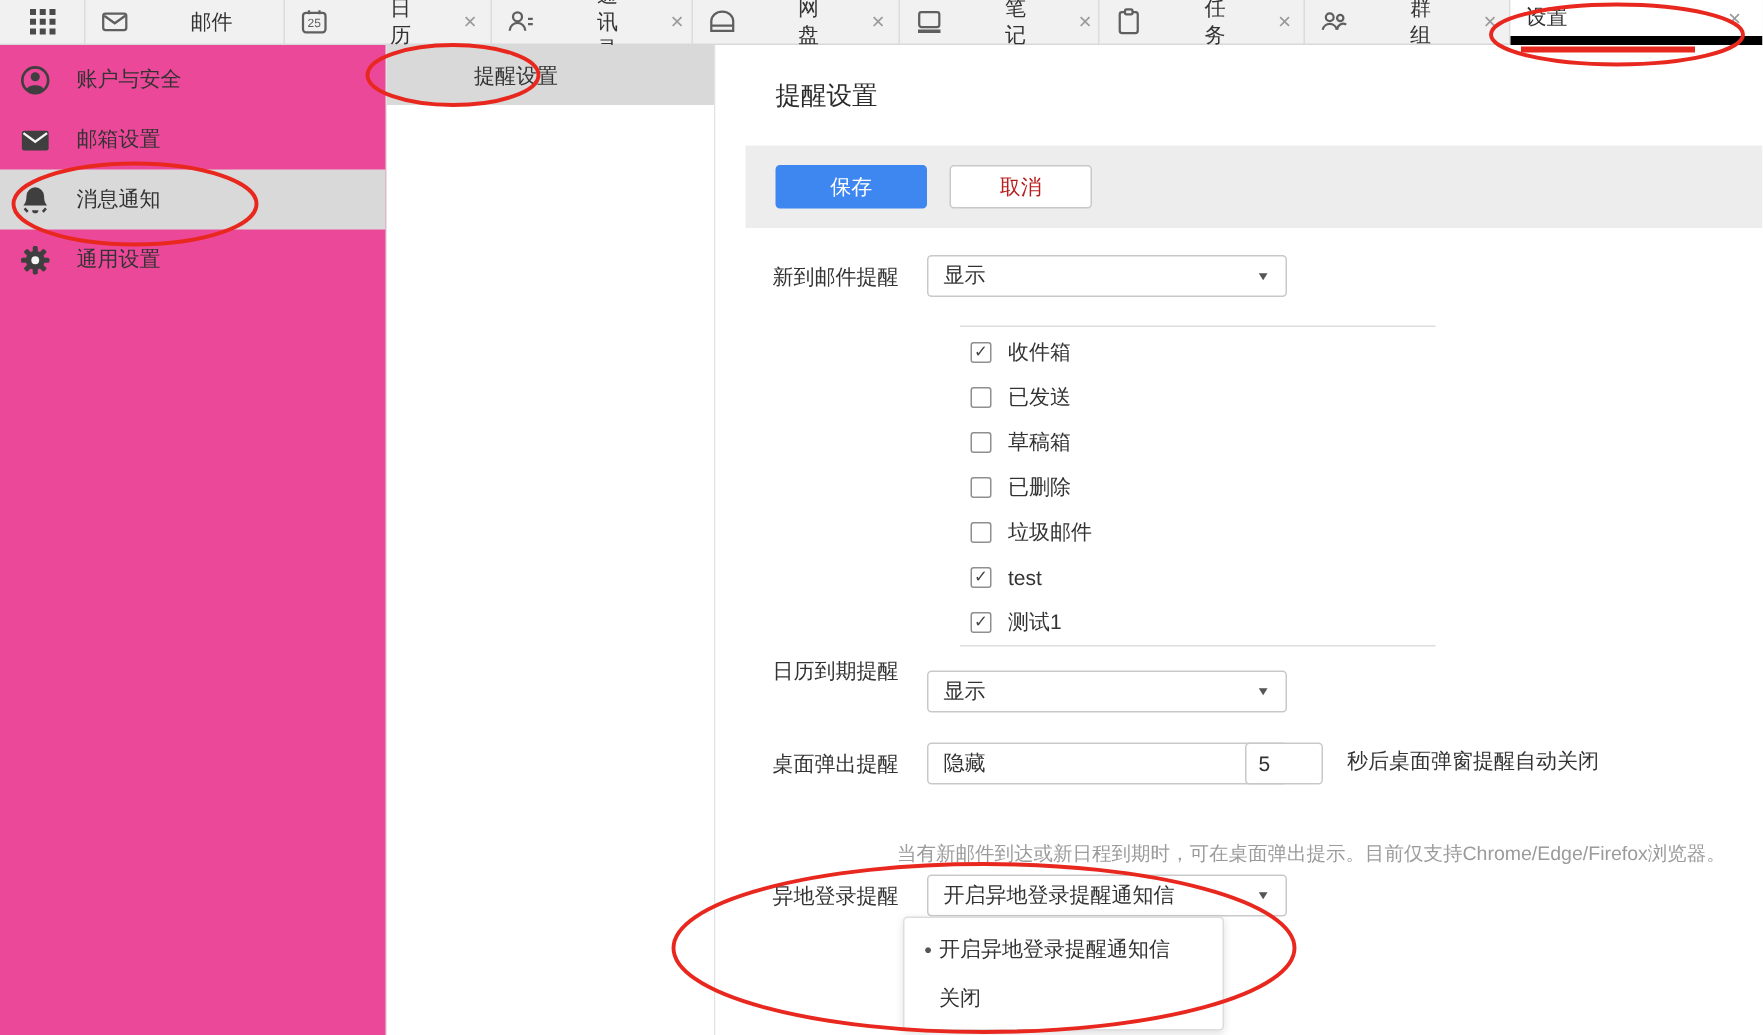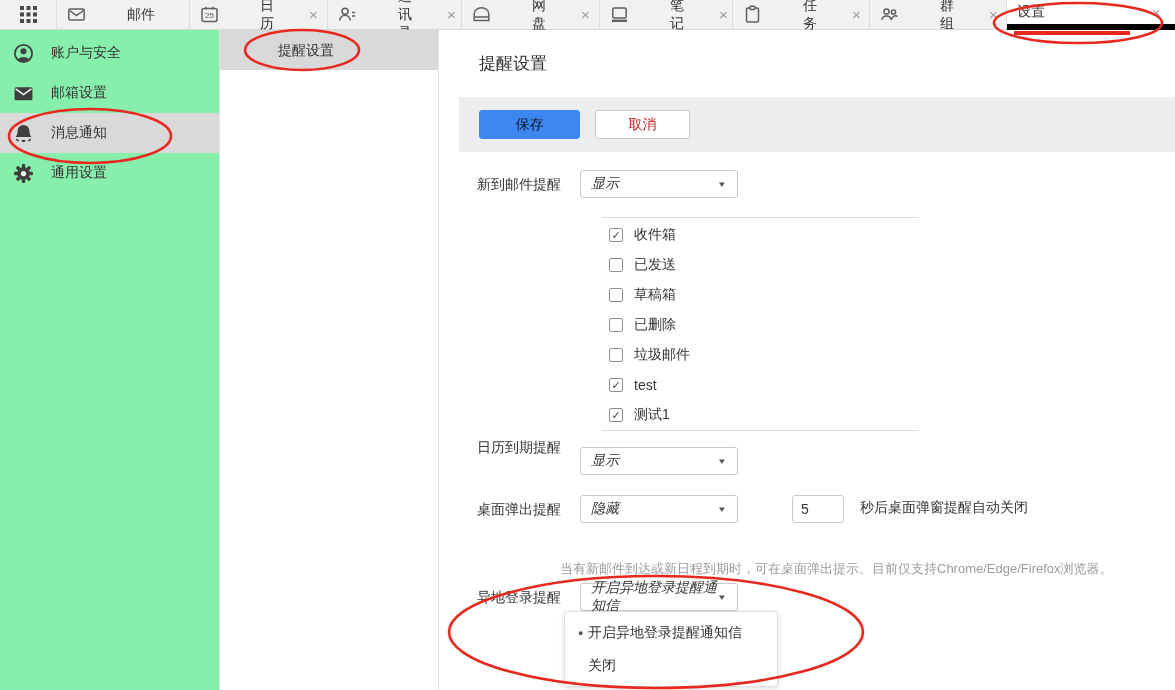"账户与安全" .sidebar { background: #86efac -> #ec4899; width: 220px -> 258px }
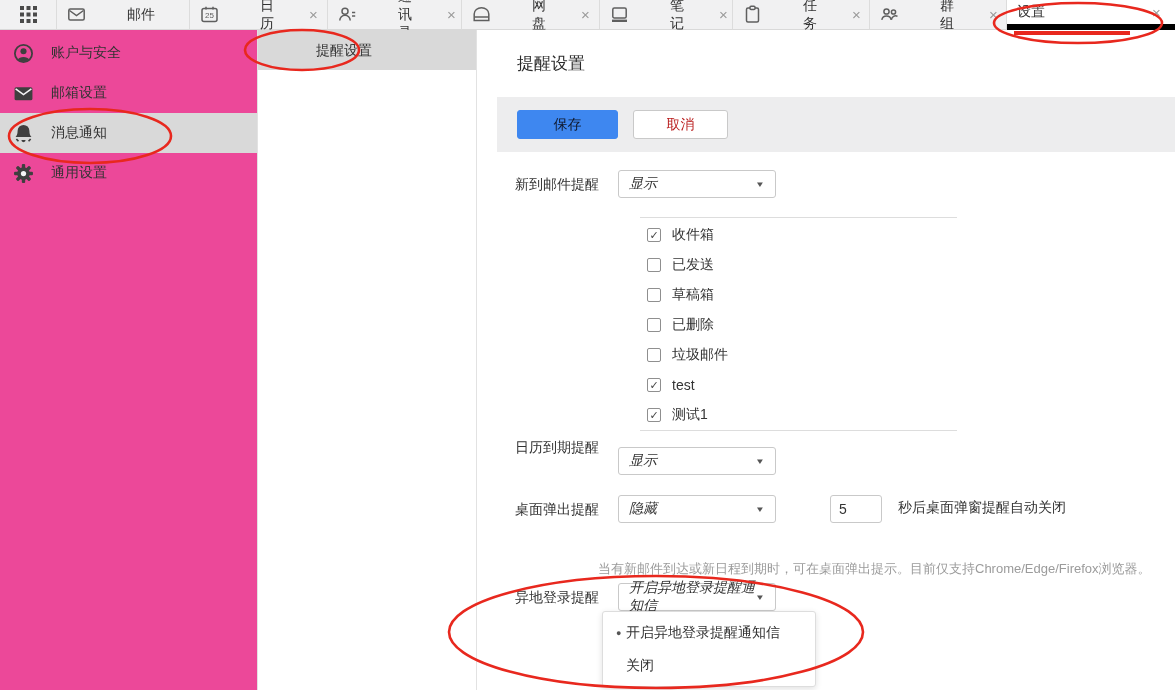"保存" .btn-save { color: #0f172a -> #ffffff }
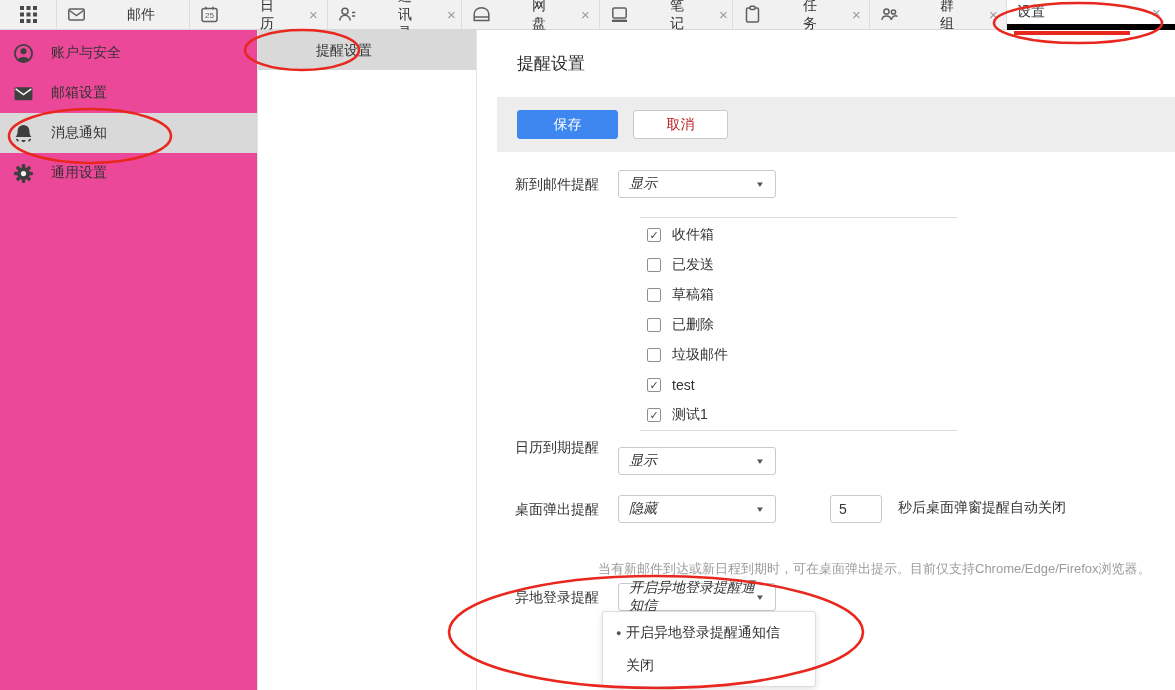"显示" .sel { font-style: italic -> none; width: 158px -> 240px }
